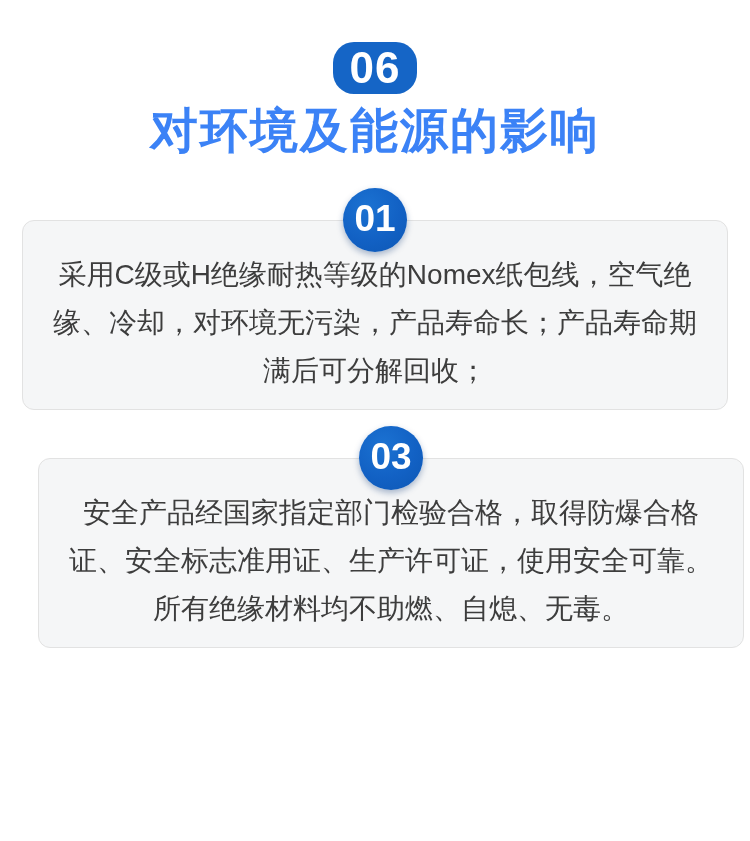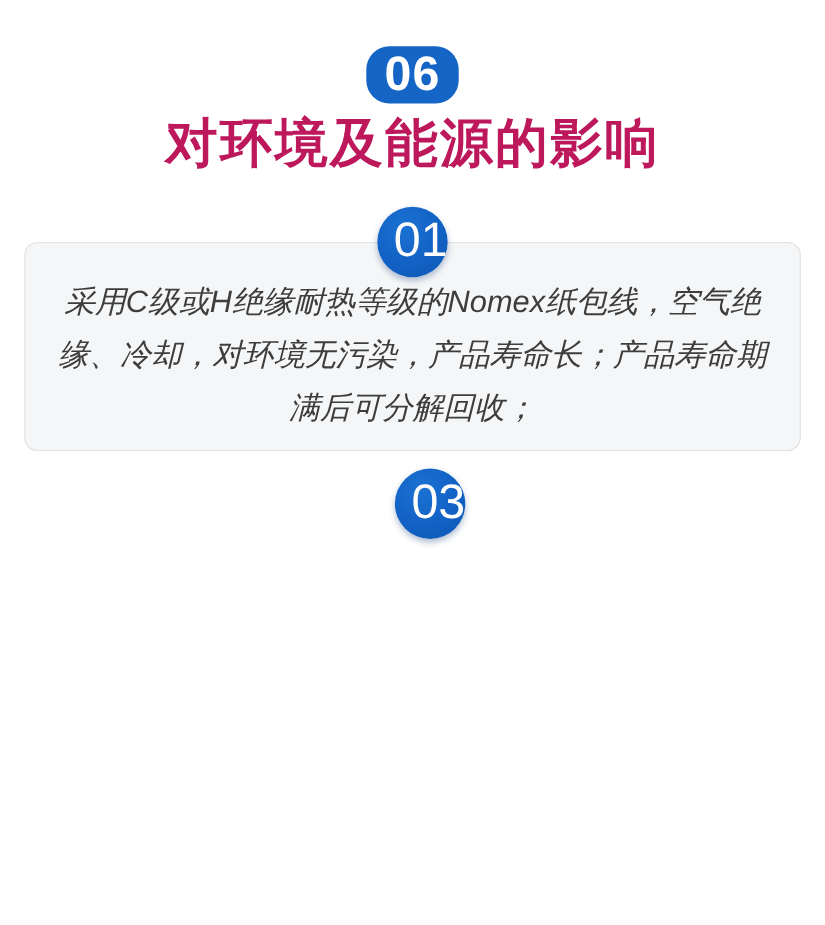"对环境及能源的影响" .page-title { color: #be185d -> #3b82f6 }
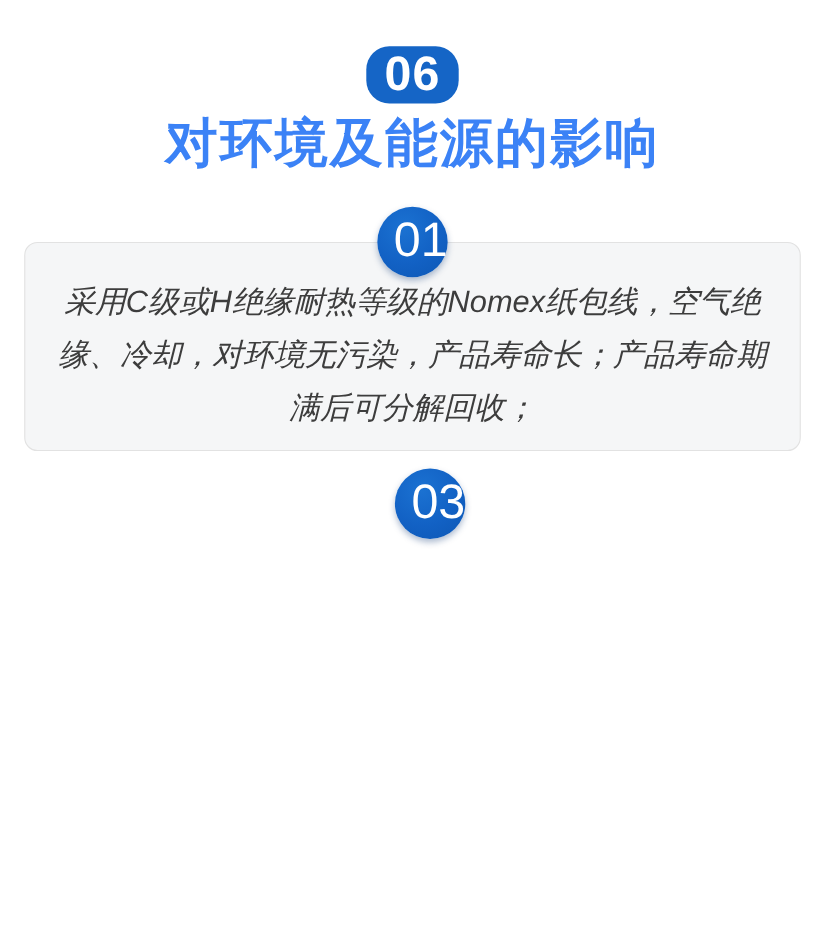"01" .step-circle { font-size: 44px -> 37px; font-weight: normal -> bold; text-align: right -> center }
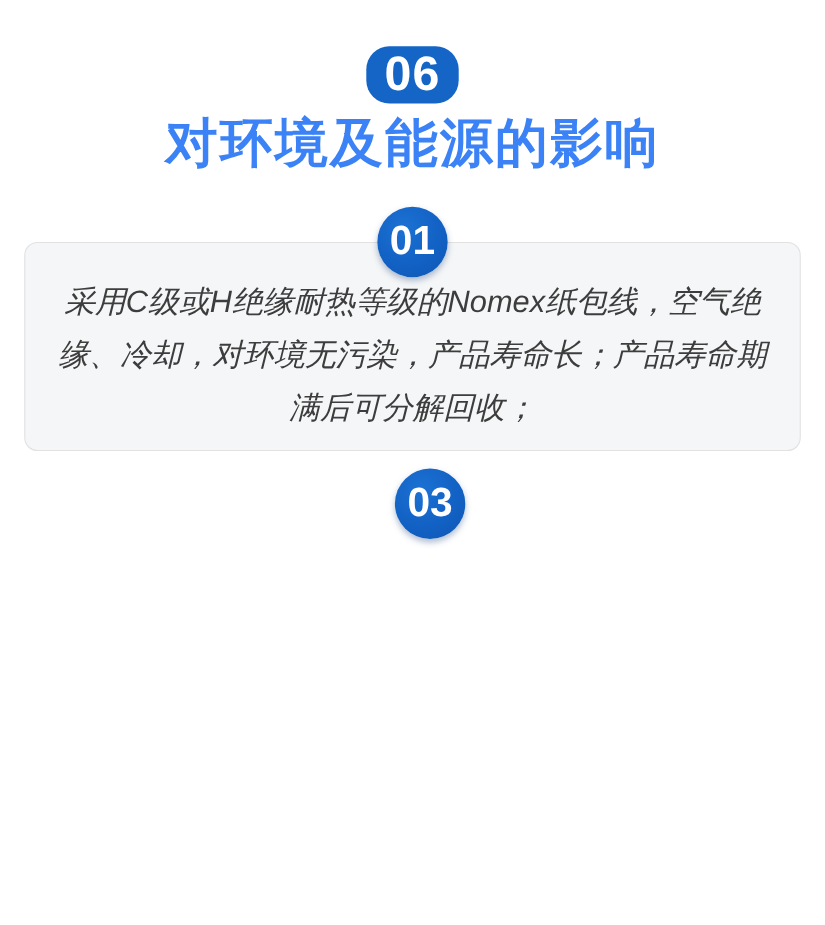"采用C级或H绝缘耐热等级的Nomex纸包线，空气绝缘、冷却，对环境无污染，产品寿" .info-card { font-style: italic -> none }
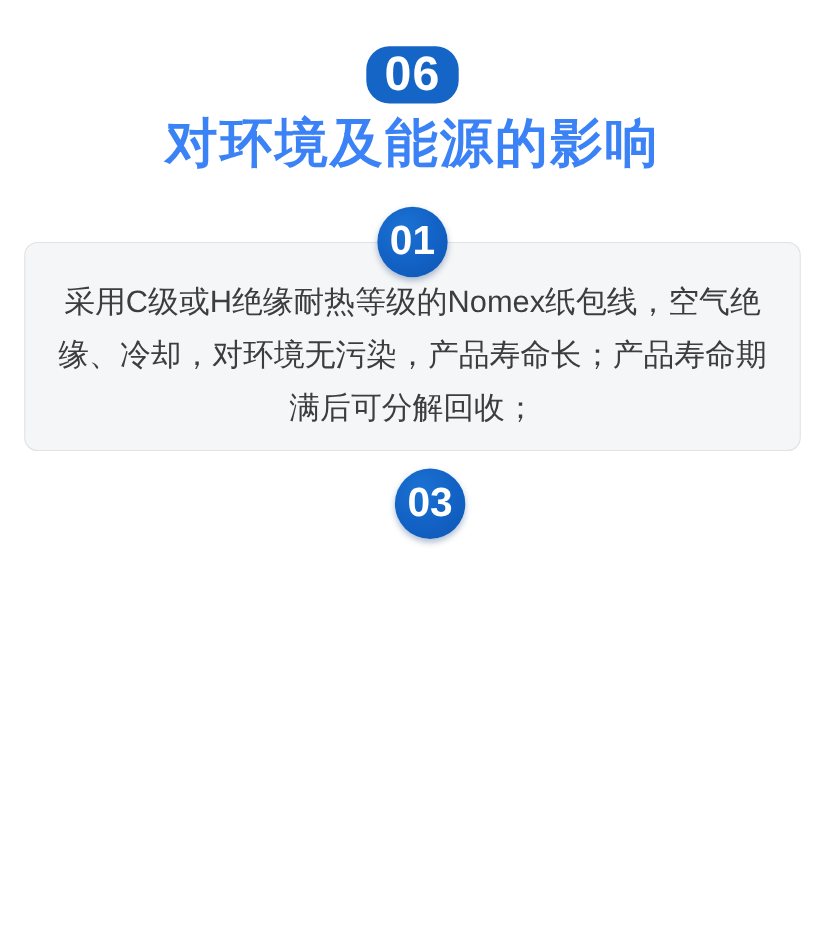"安全产品经国家指定部门检验合格，取得防爆合格证、安全标志准用证、生产许可证，使用" div.info-card { html: none -> <div> <p>安全产品经国家指定部门检验合格，取得防爆合格证、安全标志准用证、生产许可证，使用安全可靠。所有绝缘材料均不助燃、自熄、无毒。</p> </div> }
